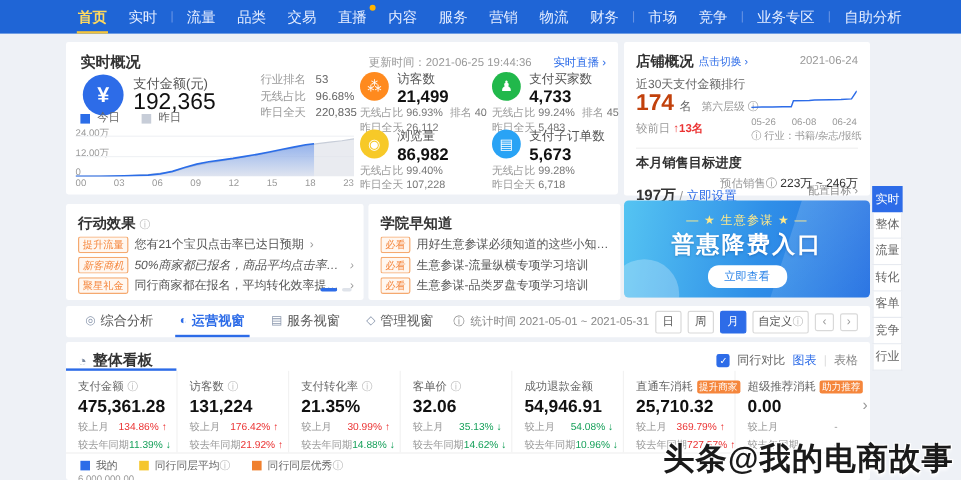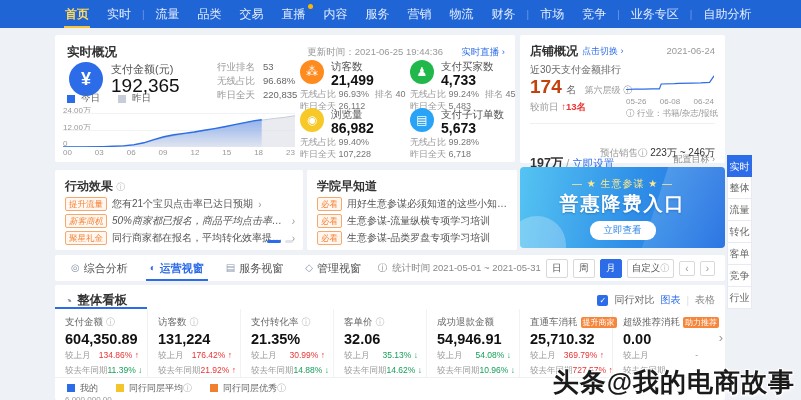"本月销售目标进度" div.shop-target { html: none -> <div>本月销售目标进度</div> }
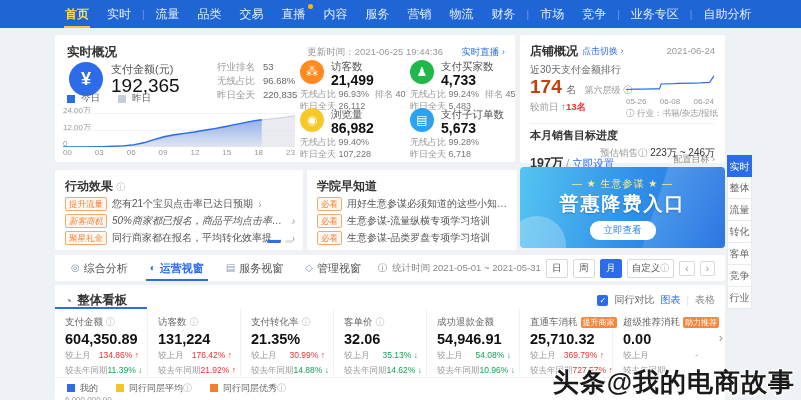"604,350.89" div.bd-value { text: 604,350.89 -> 475,361.28 }
